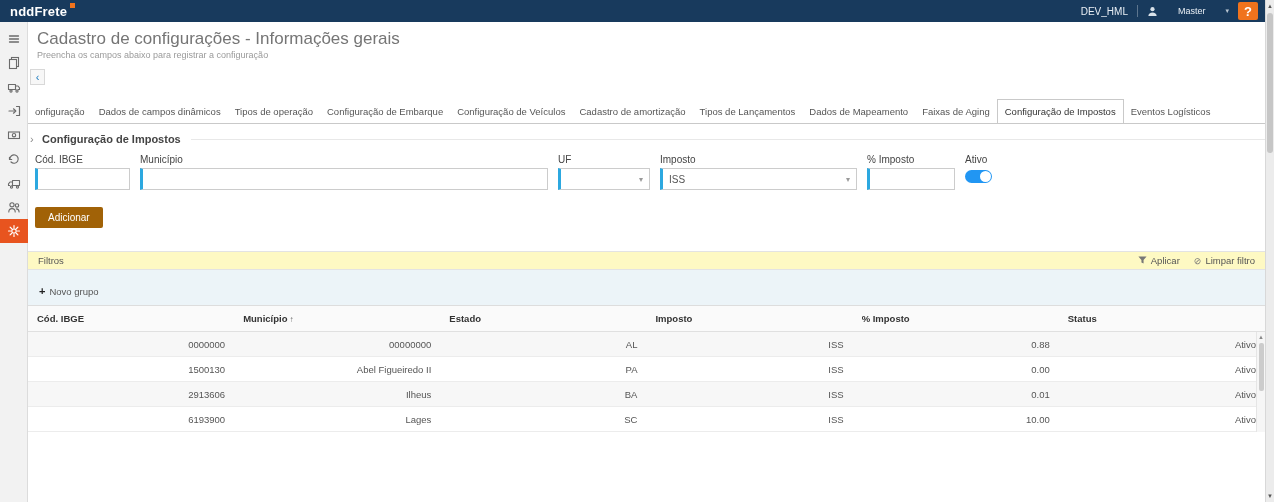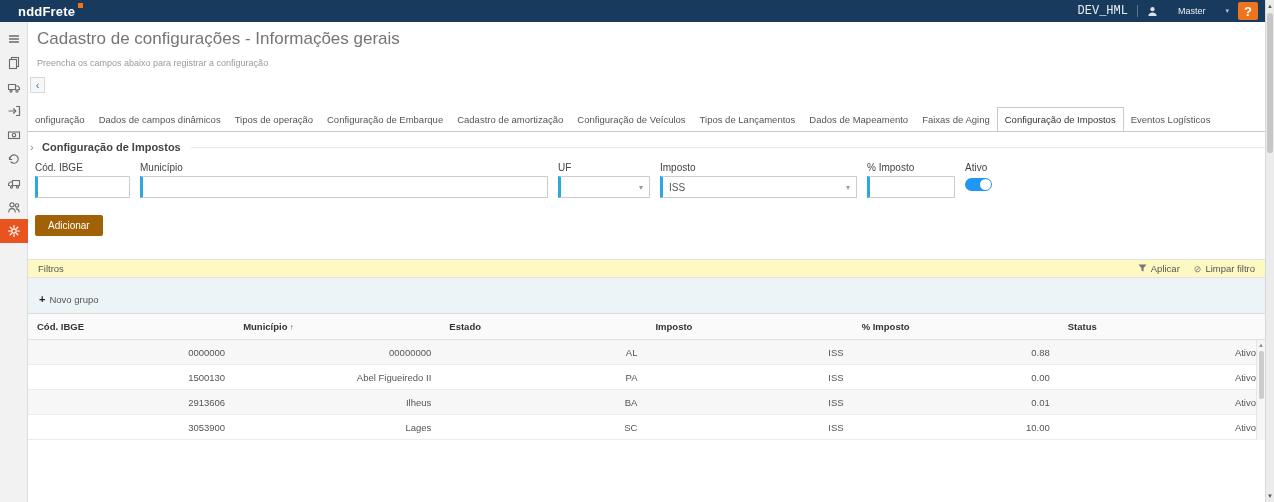"nddFrete" .topbar { padding-left: 18px -> 10px }
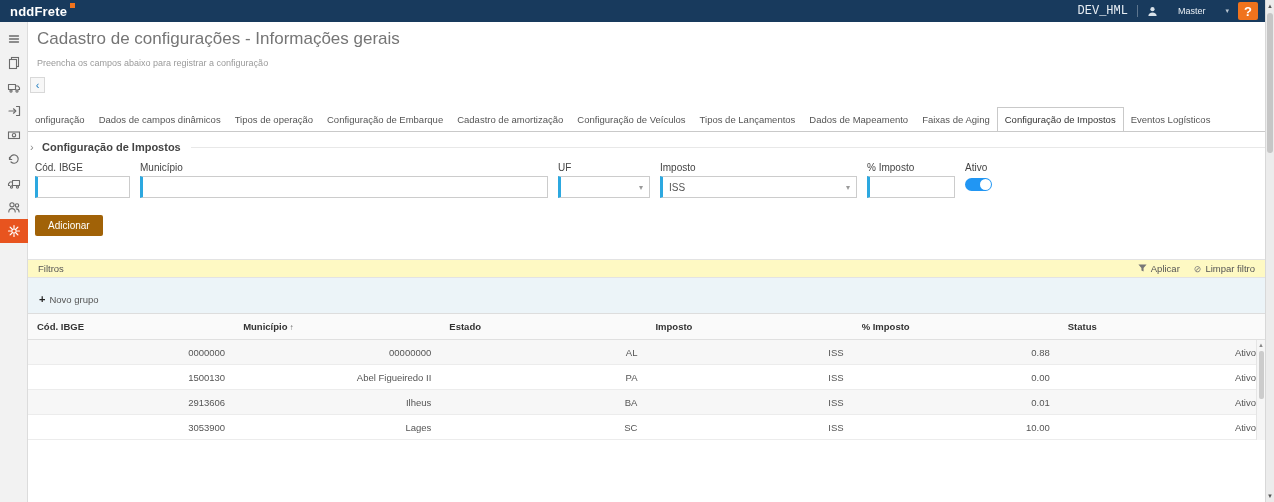"DEV_HML" .env-label { font-family: Liberation Mono, monospace -> none; font-size: 12px -> 10px }
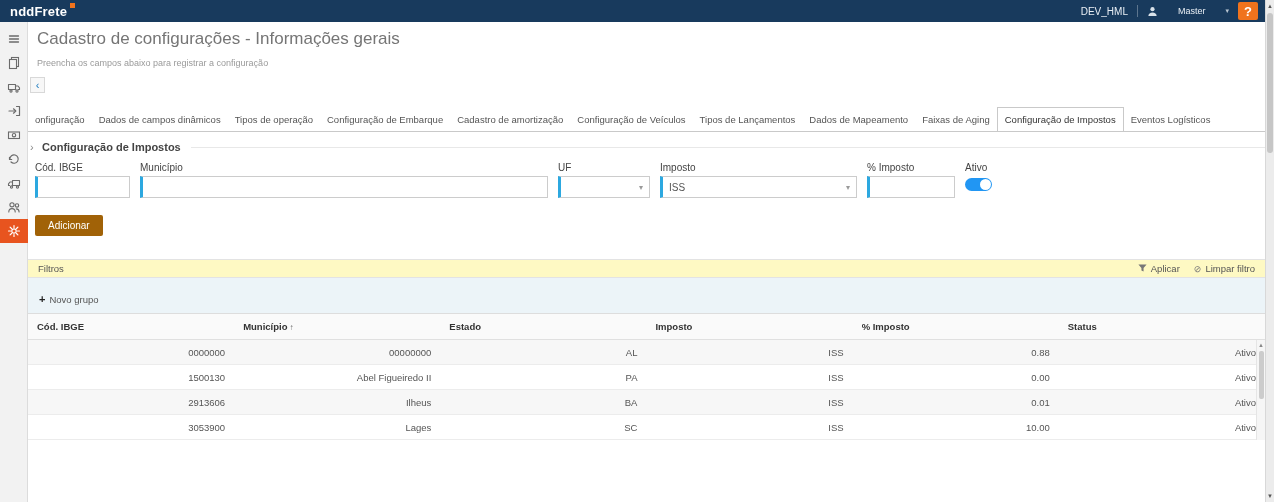"Preencha os campos abaixo para" .page-subtitle { margin-top: 9px -> 1px }
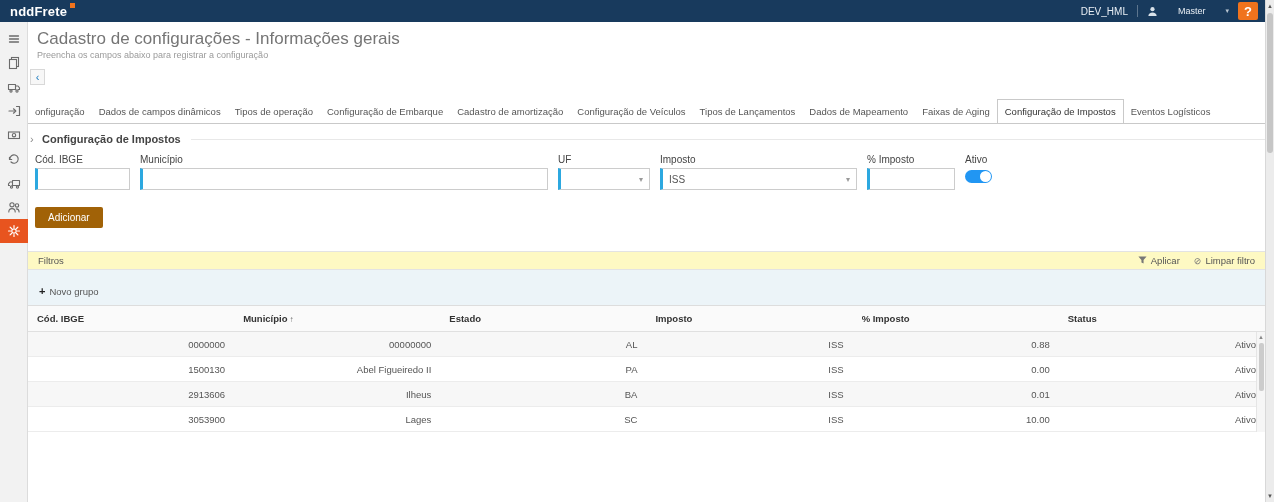"Cadastro de amortização" div.tab { order: before "Configuração de Veículos" -> after "Configuração de Veículos" }
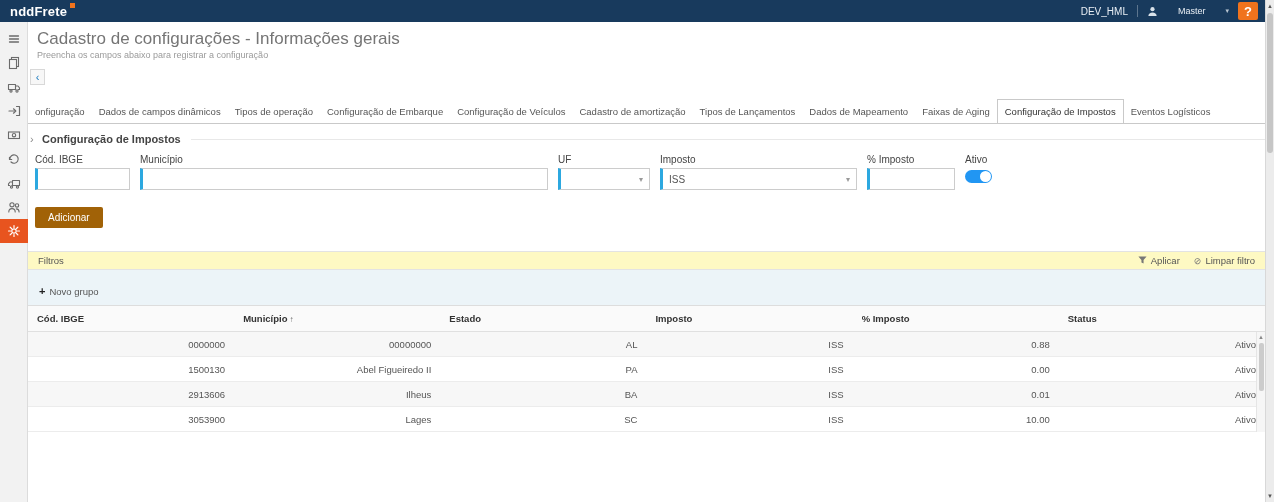"3053900" td { text: 3053900 -> 6193900 }
